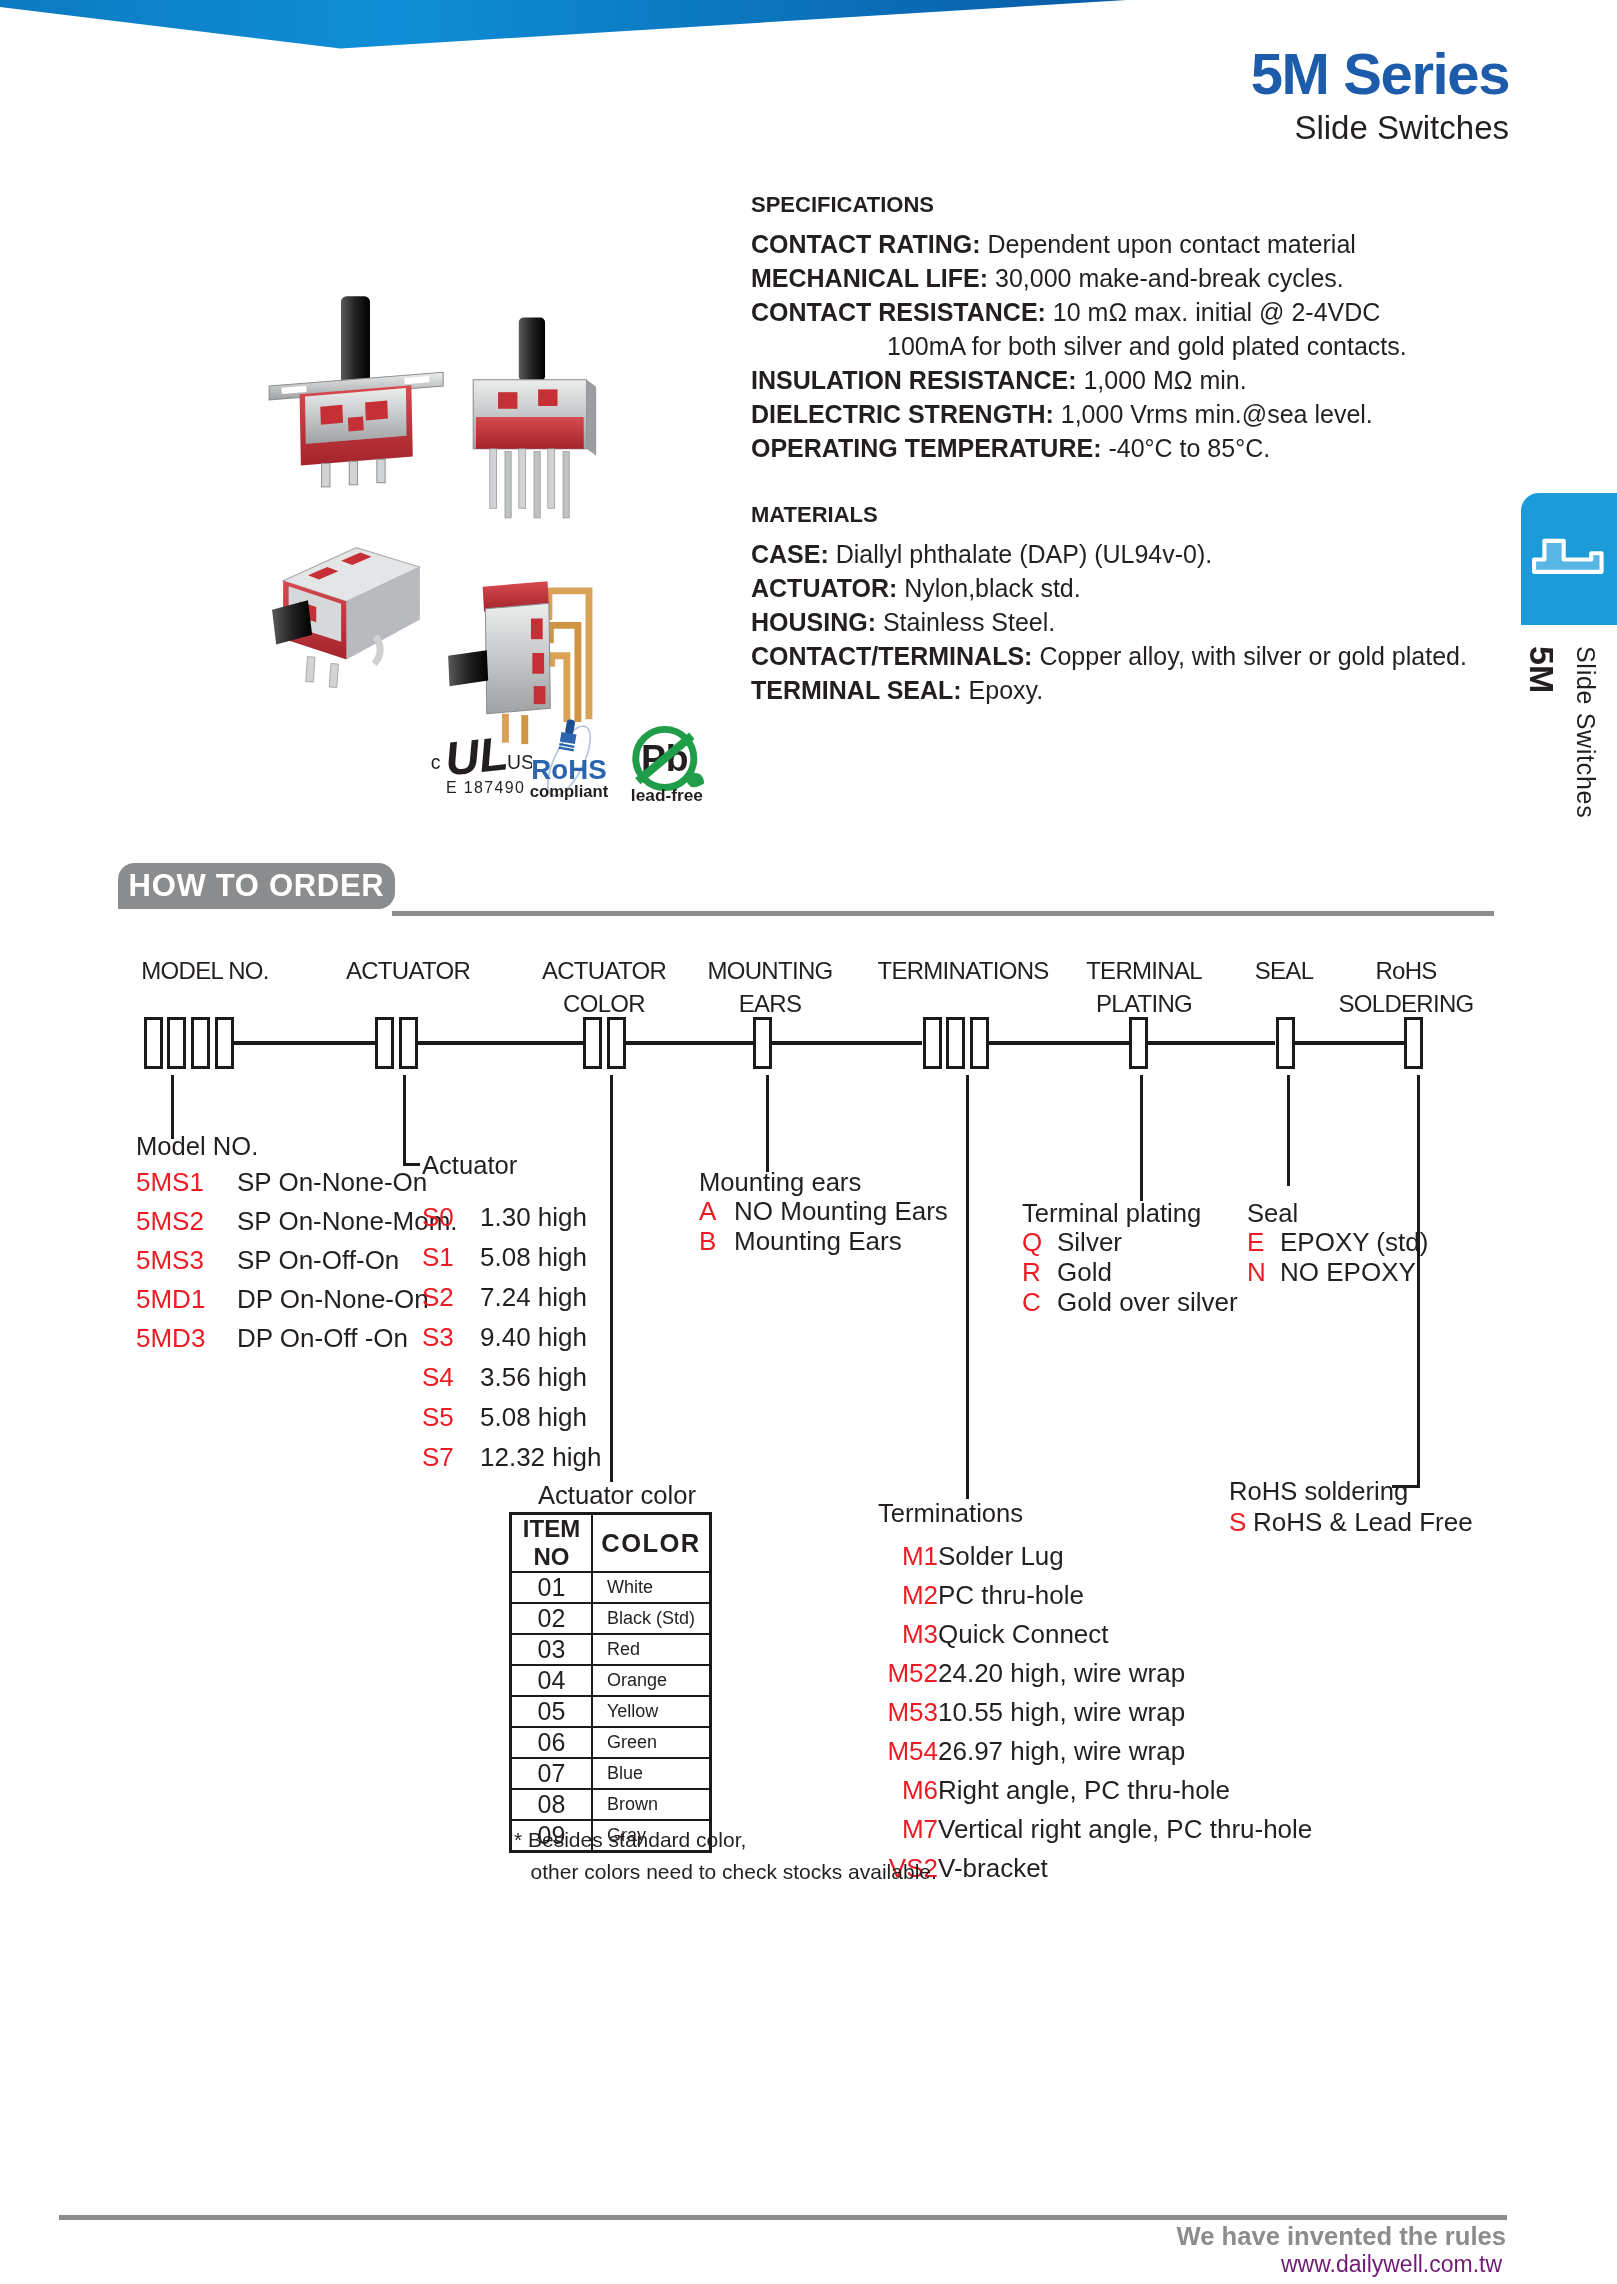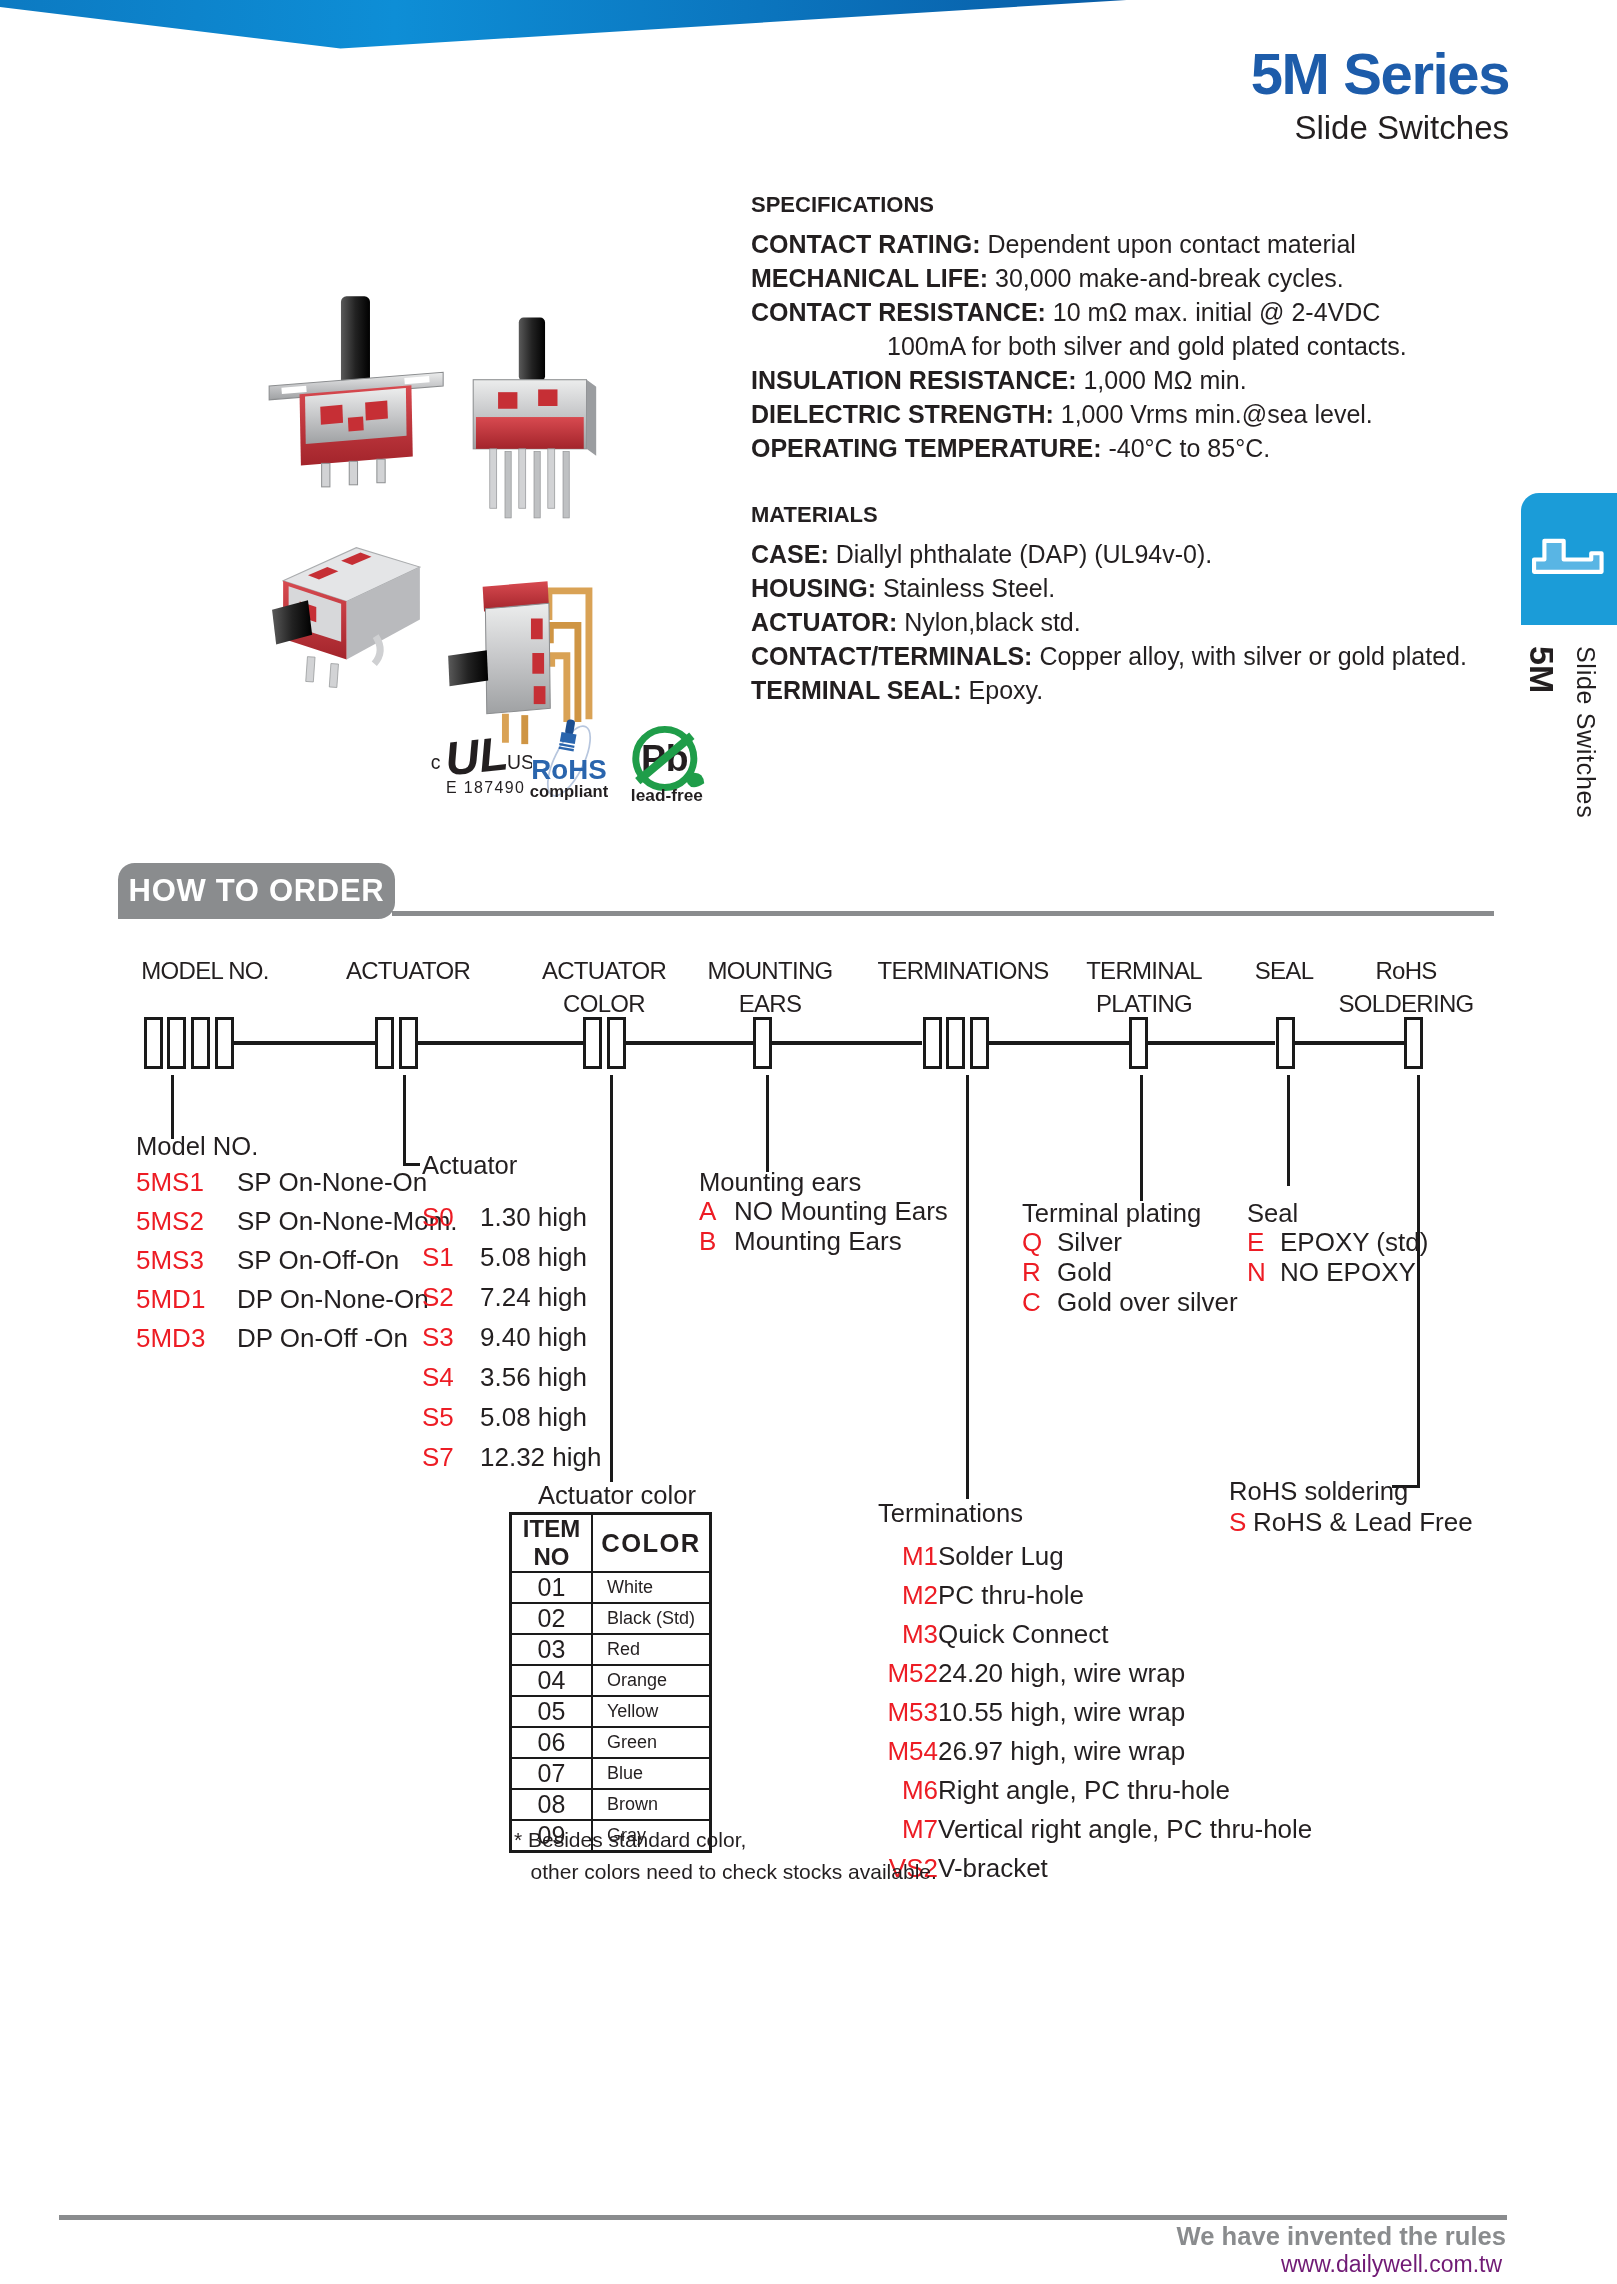"HOUSING: Stainless Steel." div.spec-line { order: before "ACTUATOR: Nylon,black std." -> after "ACTUATOR: Nylon,black std." }
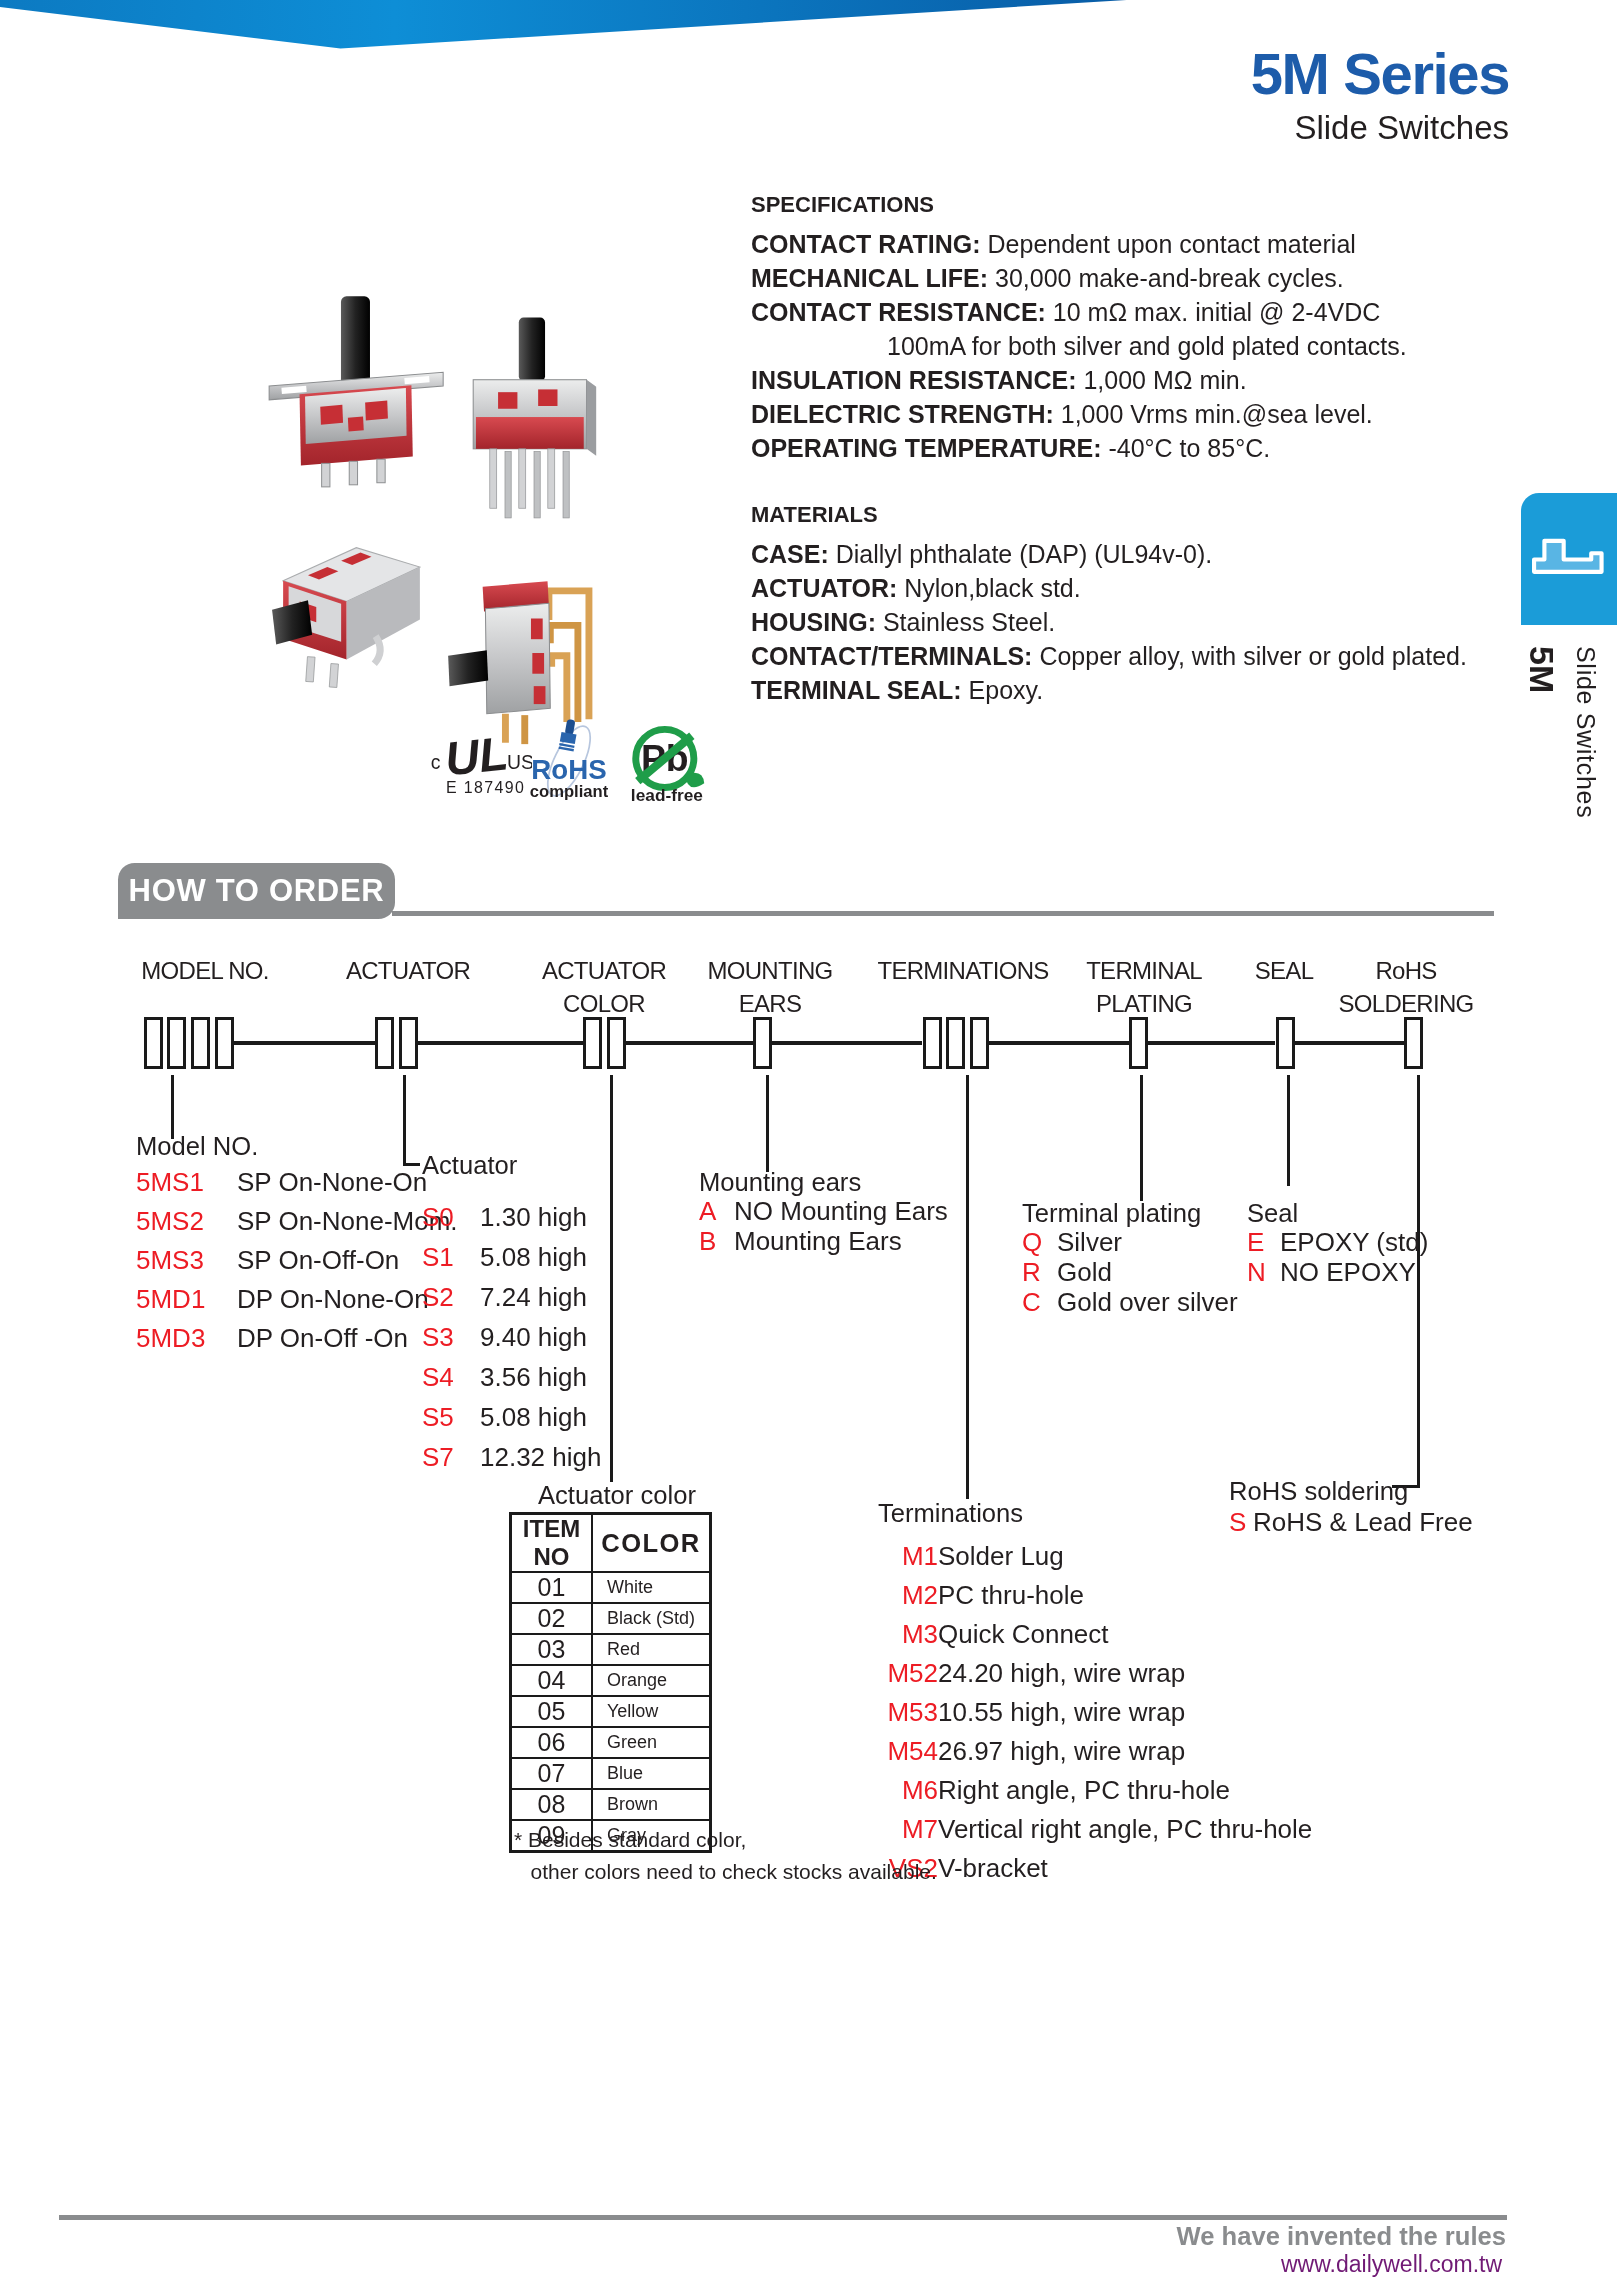"HOW TO ORDER" #hto-banner { height: 56px -> 46px }
